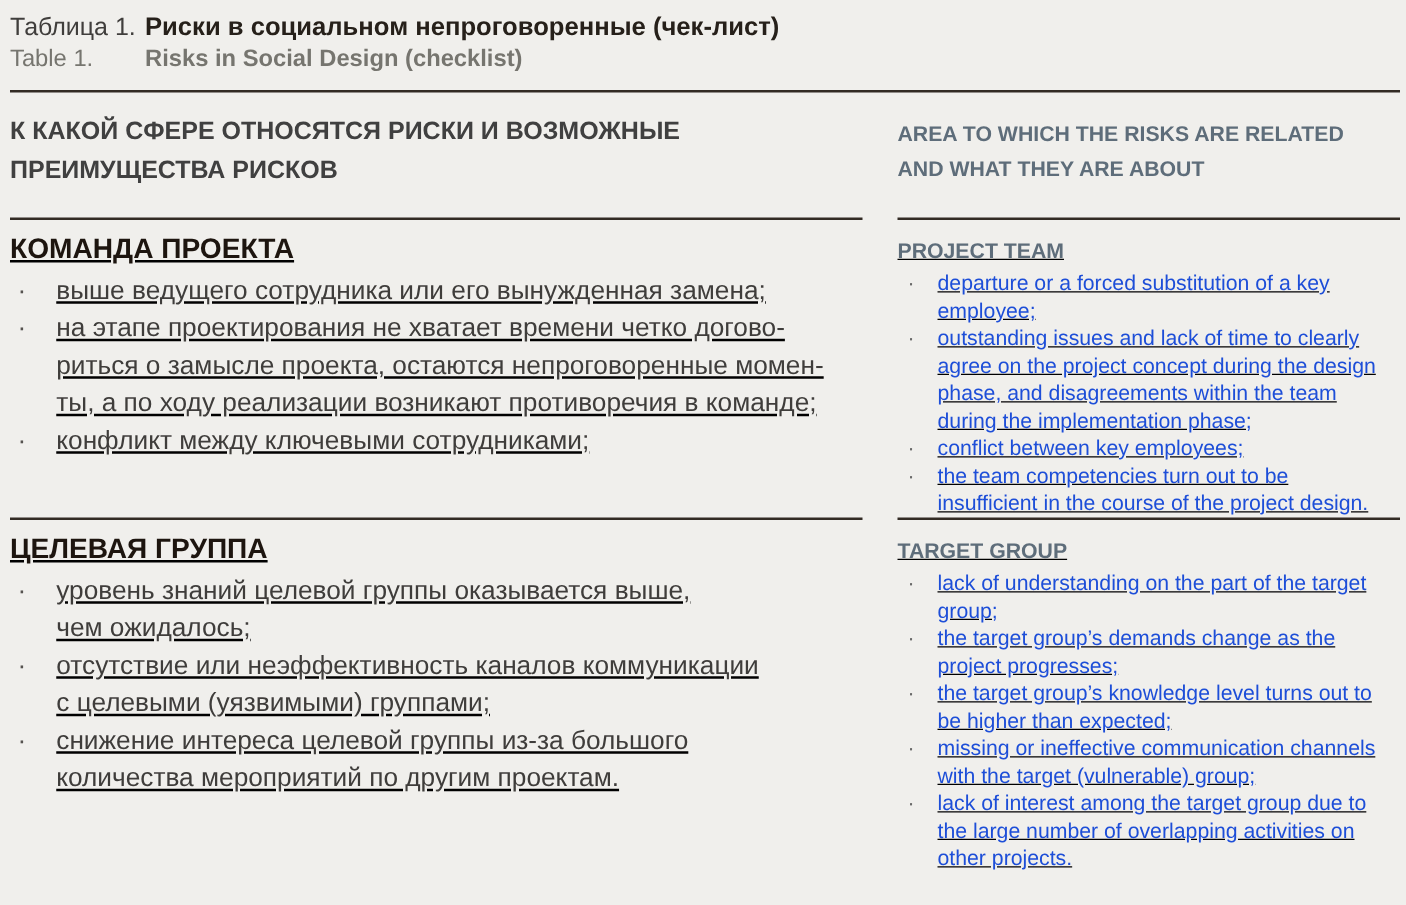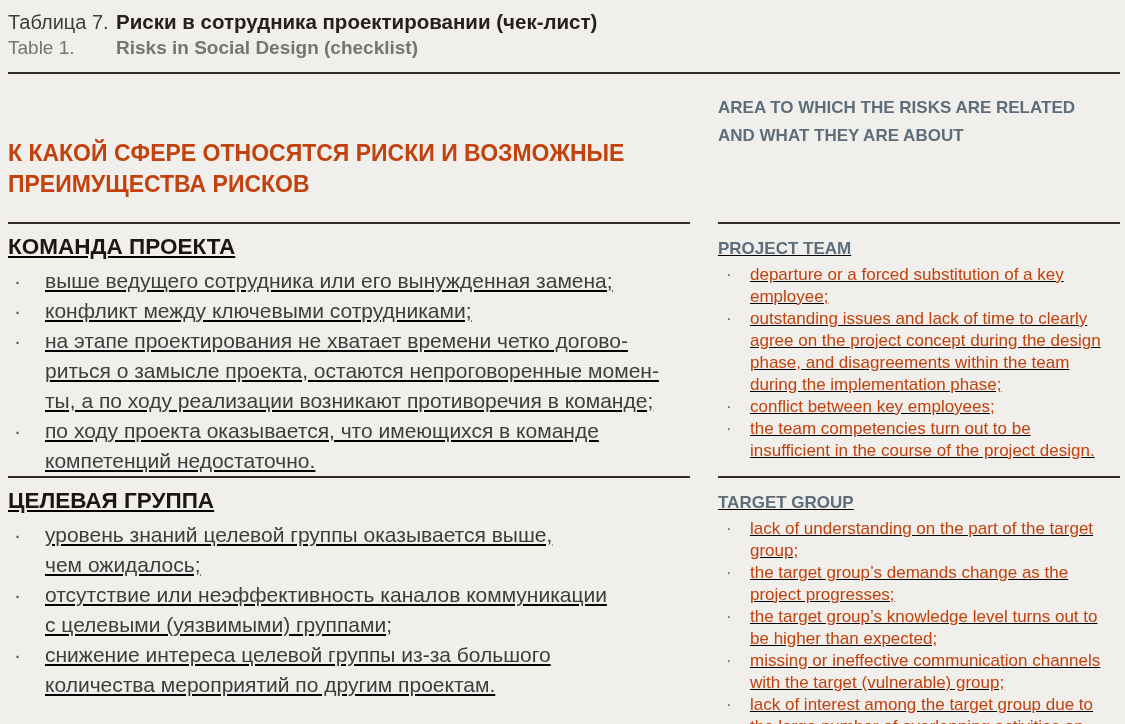"Таблица 7." span.cap-label-ru { text: 7 -> 1 }
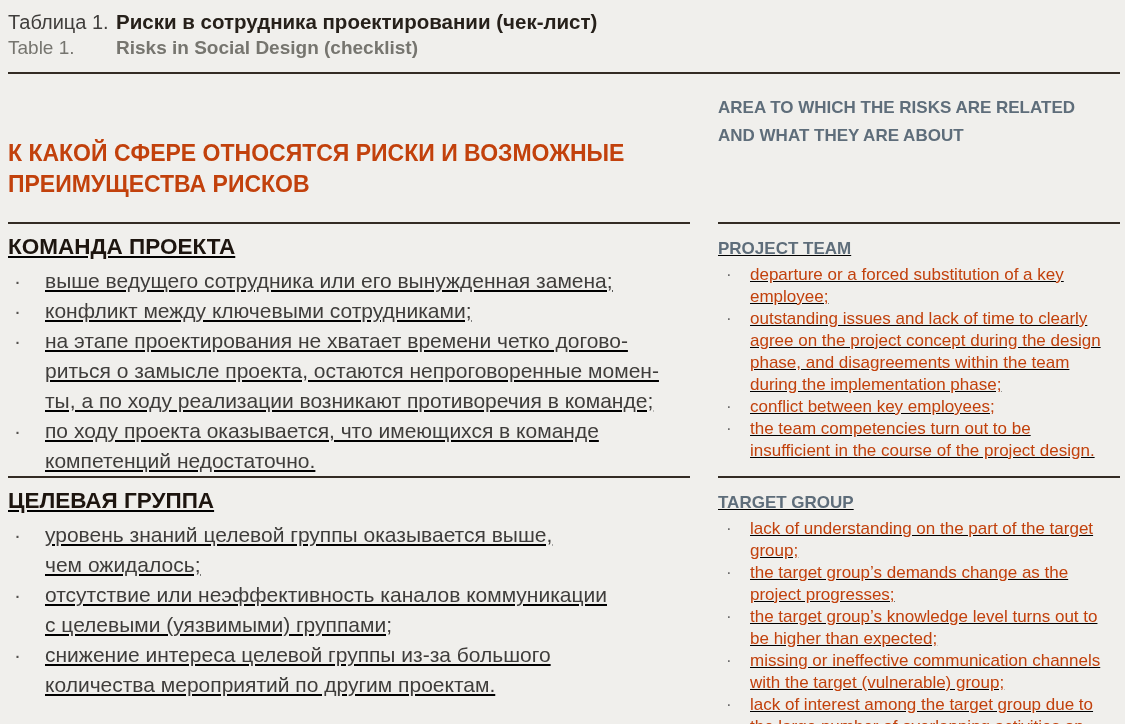"Риски в сотрудника проектировании" span.cap-title-ru { text: сотрудника проектировании -> социальном непроговоренные }
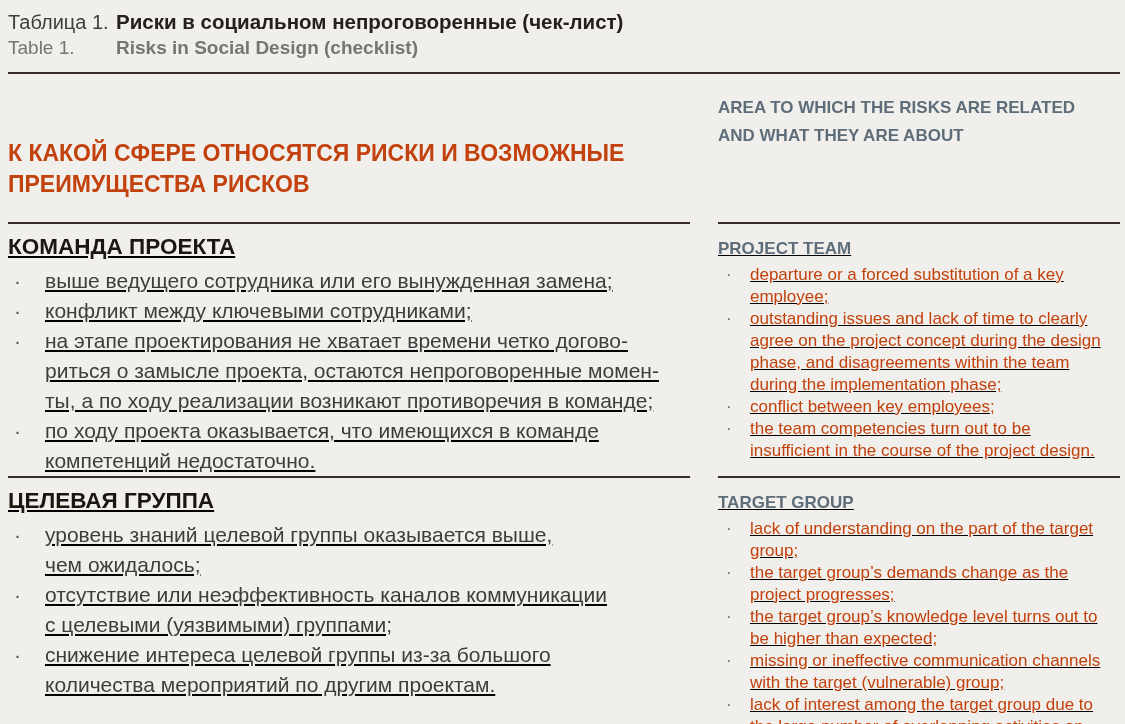"К КАКОЙ СФЕРЕ ОТНОСЯТСЯ РИСКИ" .head-ru { color: #c2410c -> #404040; font-size: 23px -> 20px; margin-top: 48px -> none }
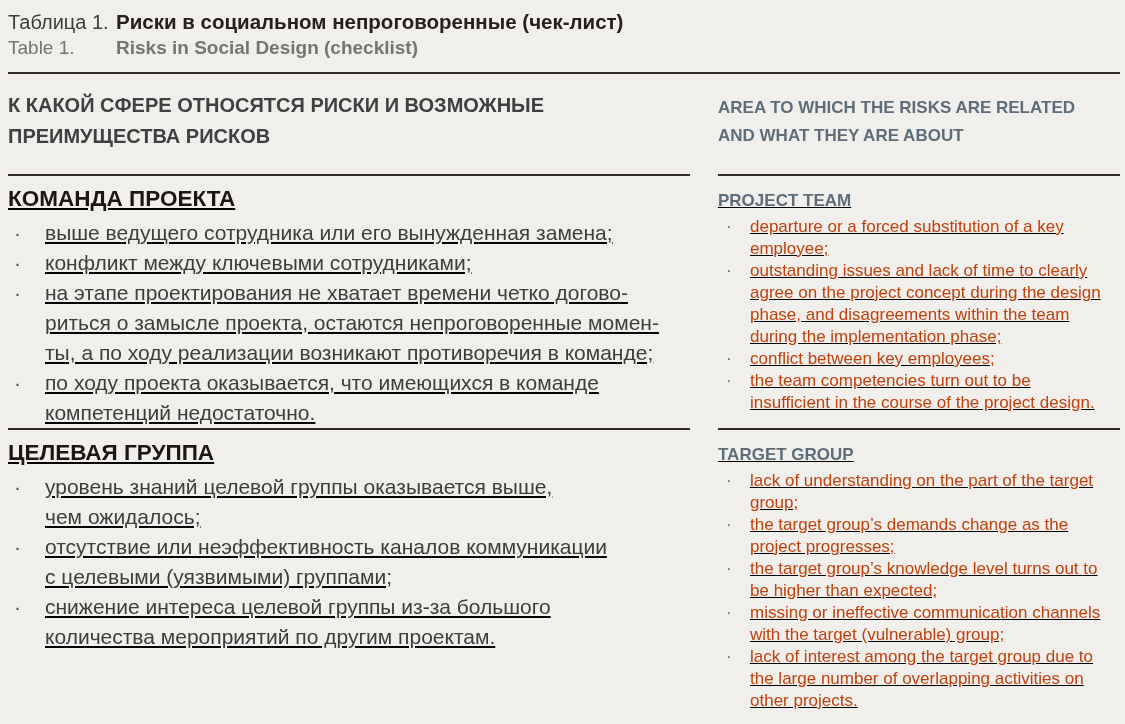"departure or a forced substitution" .en-list li { color: #c2410c -> #1d4ed8 }
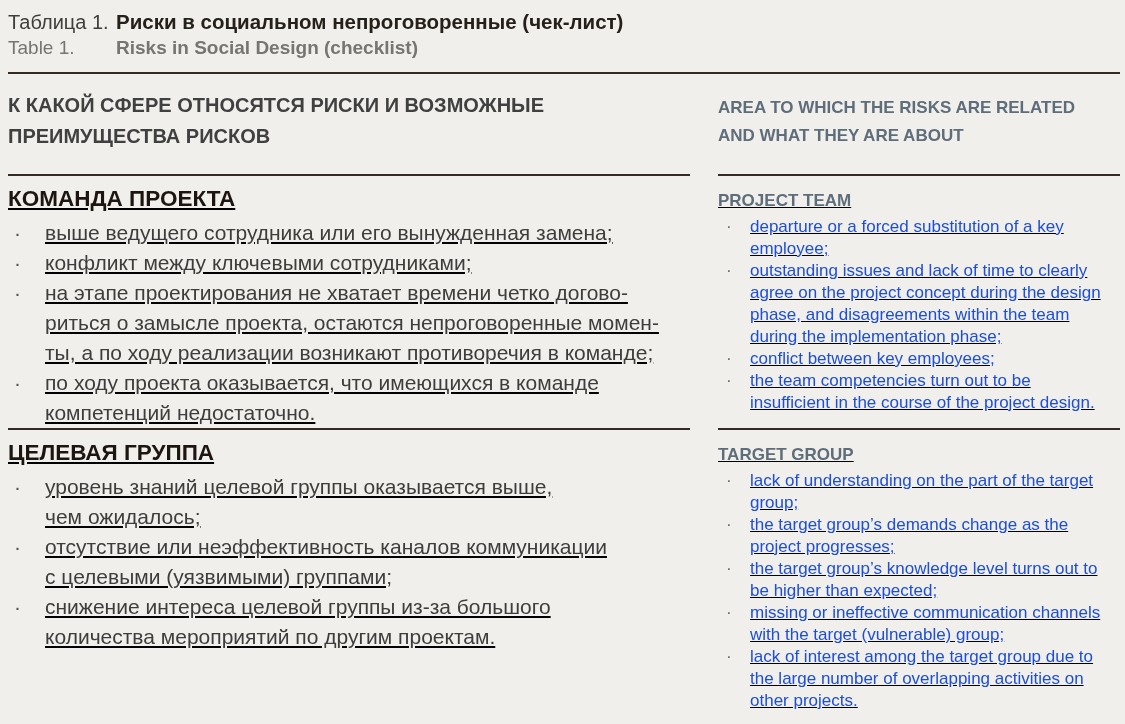"конфликт между ключевыми сотрудниками;" li { order: before "на этапе проектирования не хватает" -> after "на этапе проектирования не хватает" }
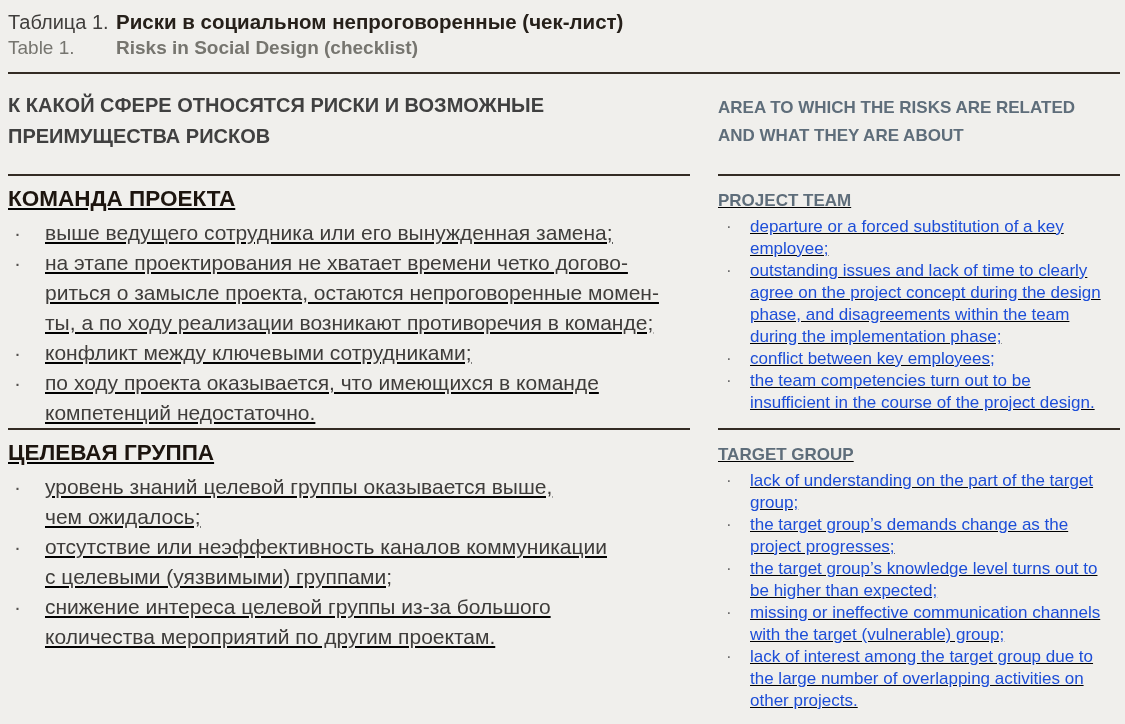"по ходу проекта оказывается, что" li { html: <li>по ходу проекта оказывается, что имеющихся в команде компетенций недостаточно.</li> -> none }
